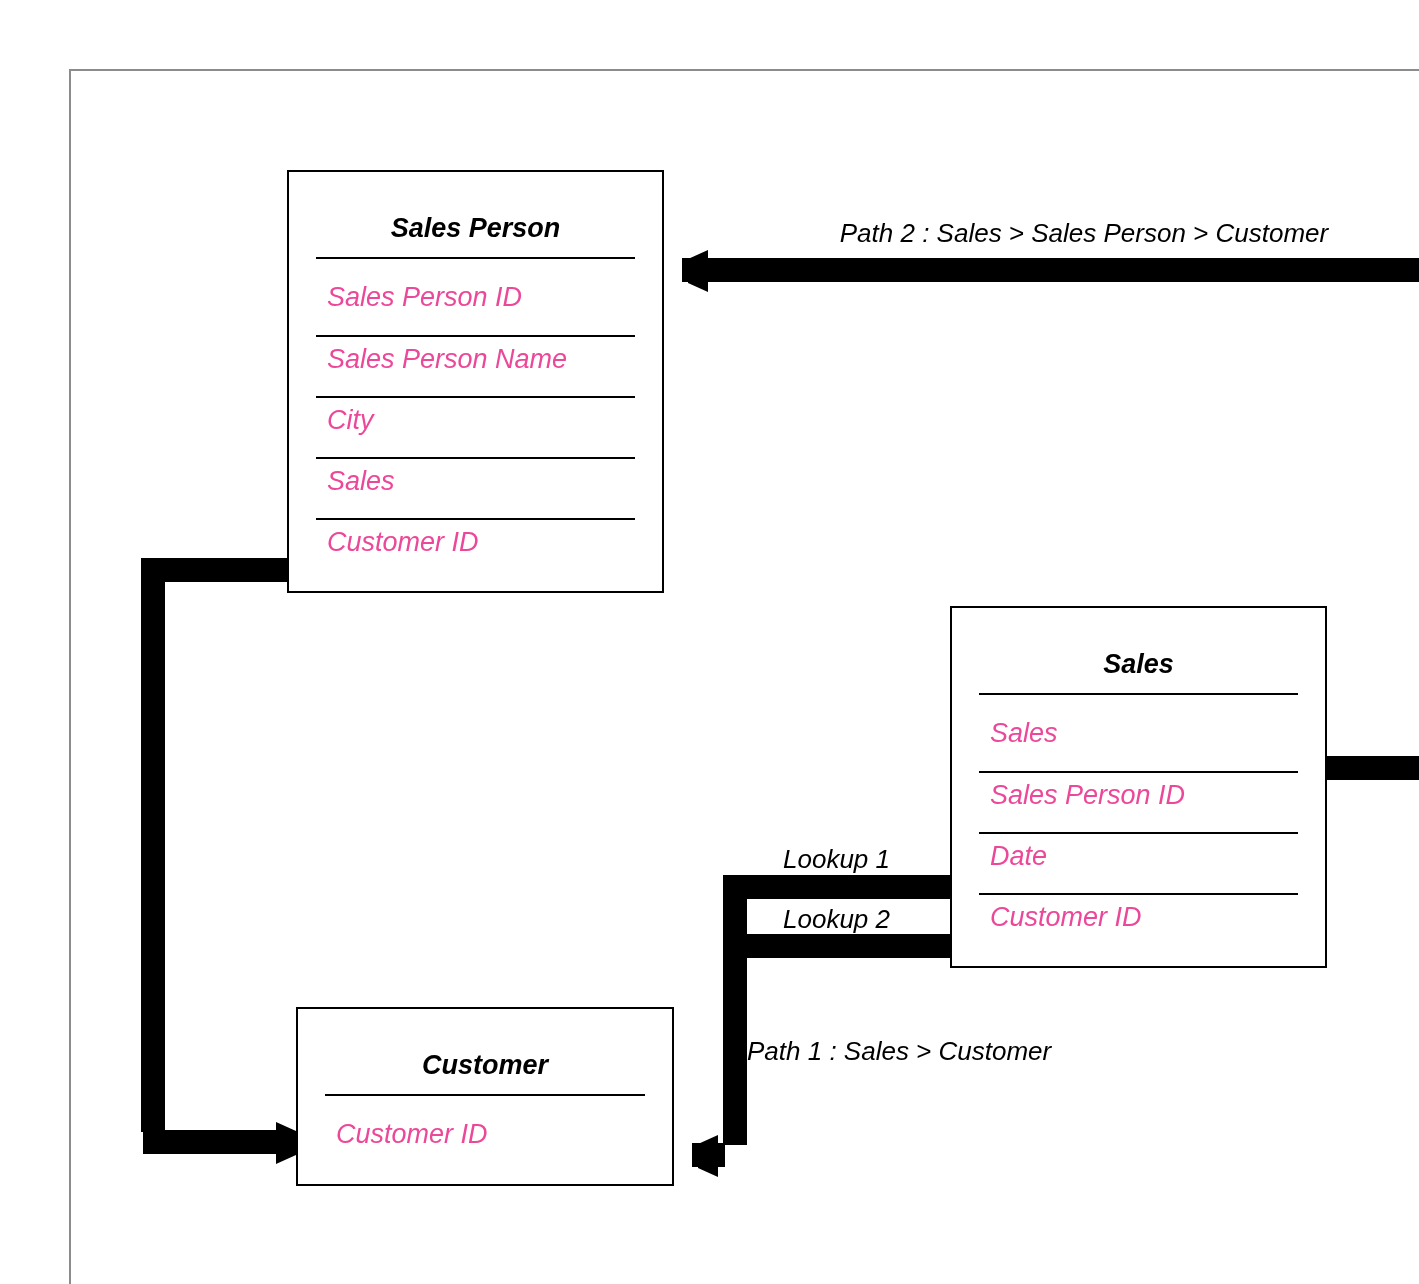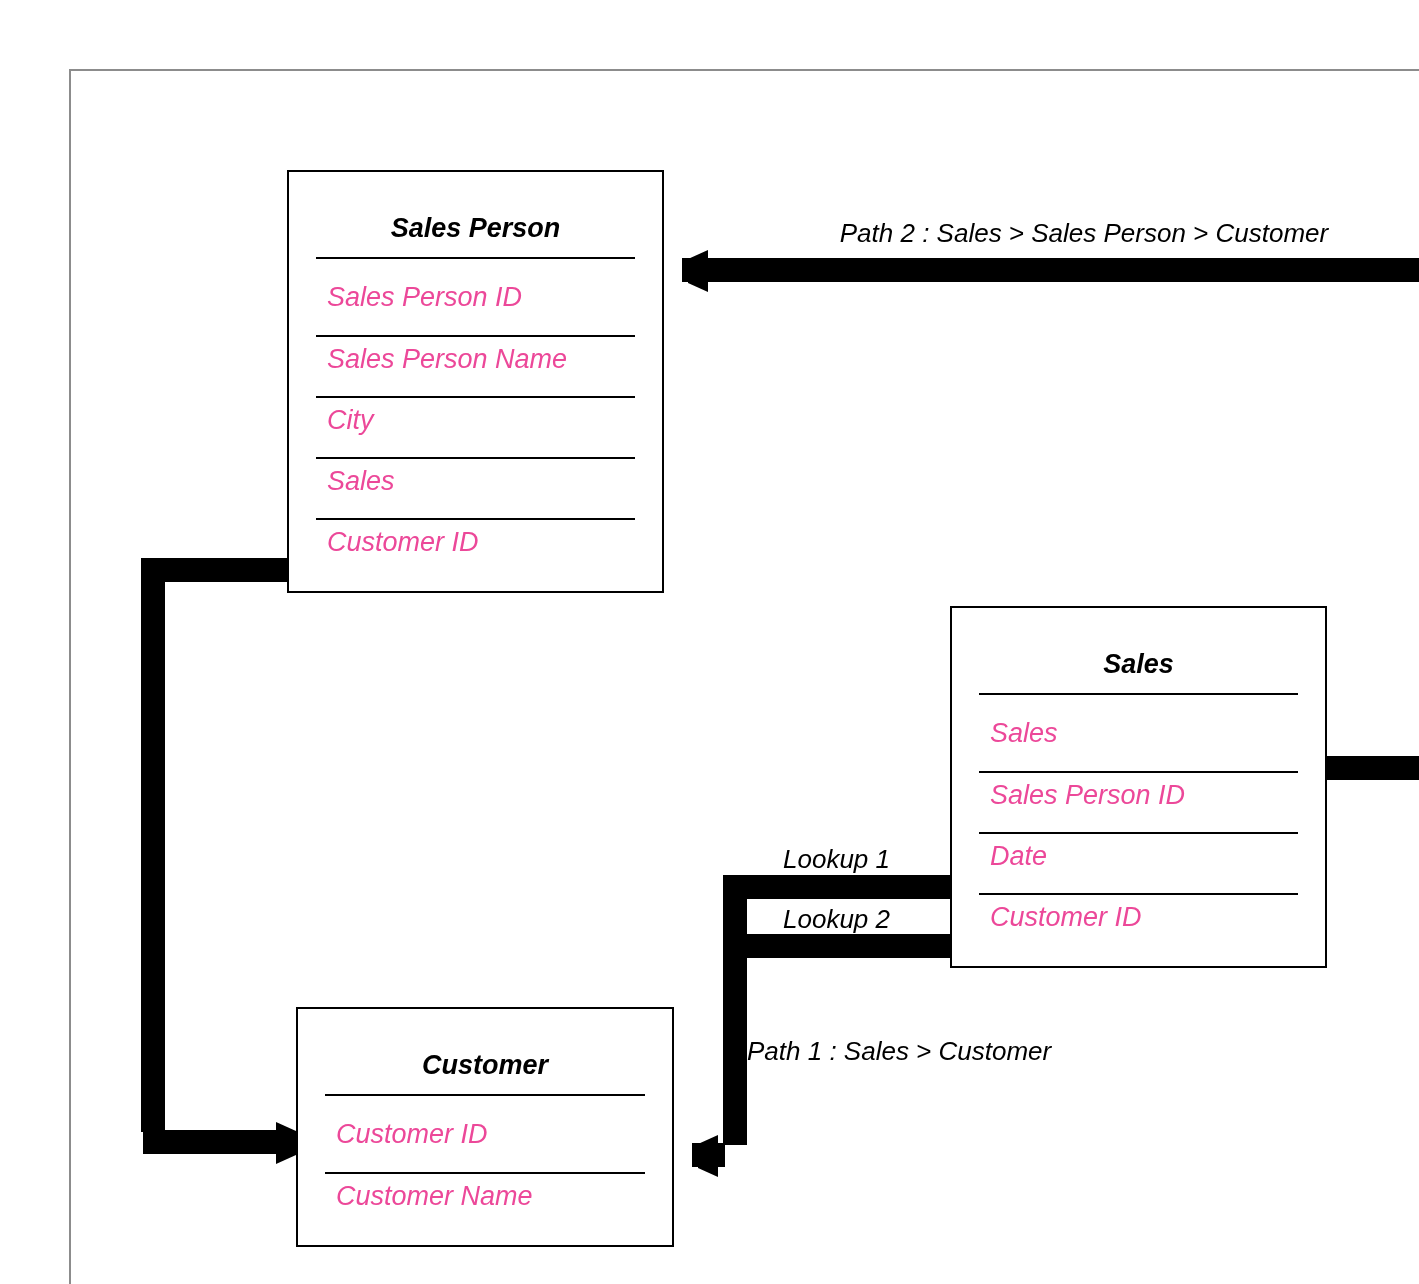"Customer Name" div.rw { html: <div>Customer Name</div> -> none }
